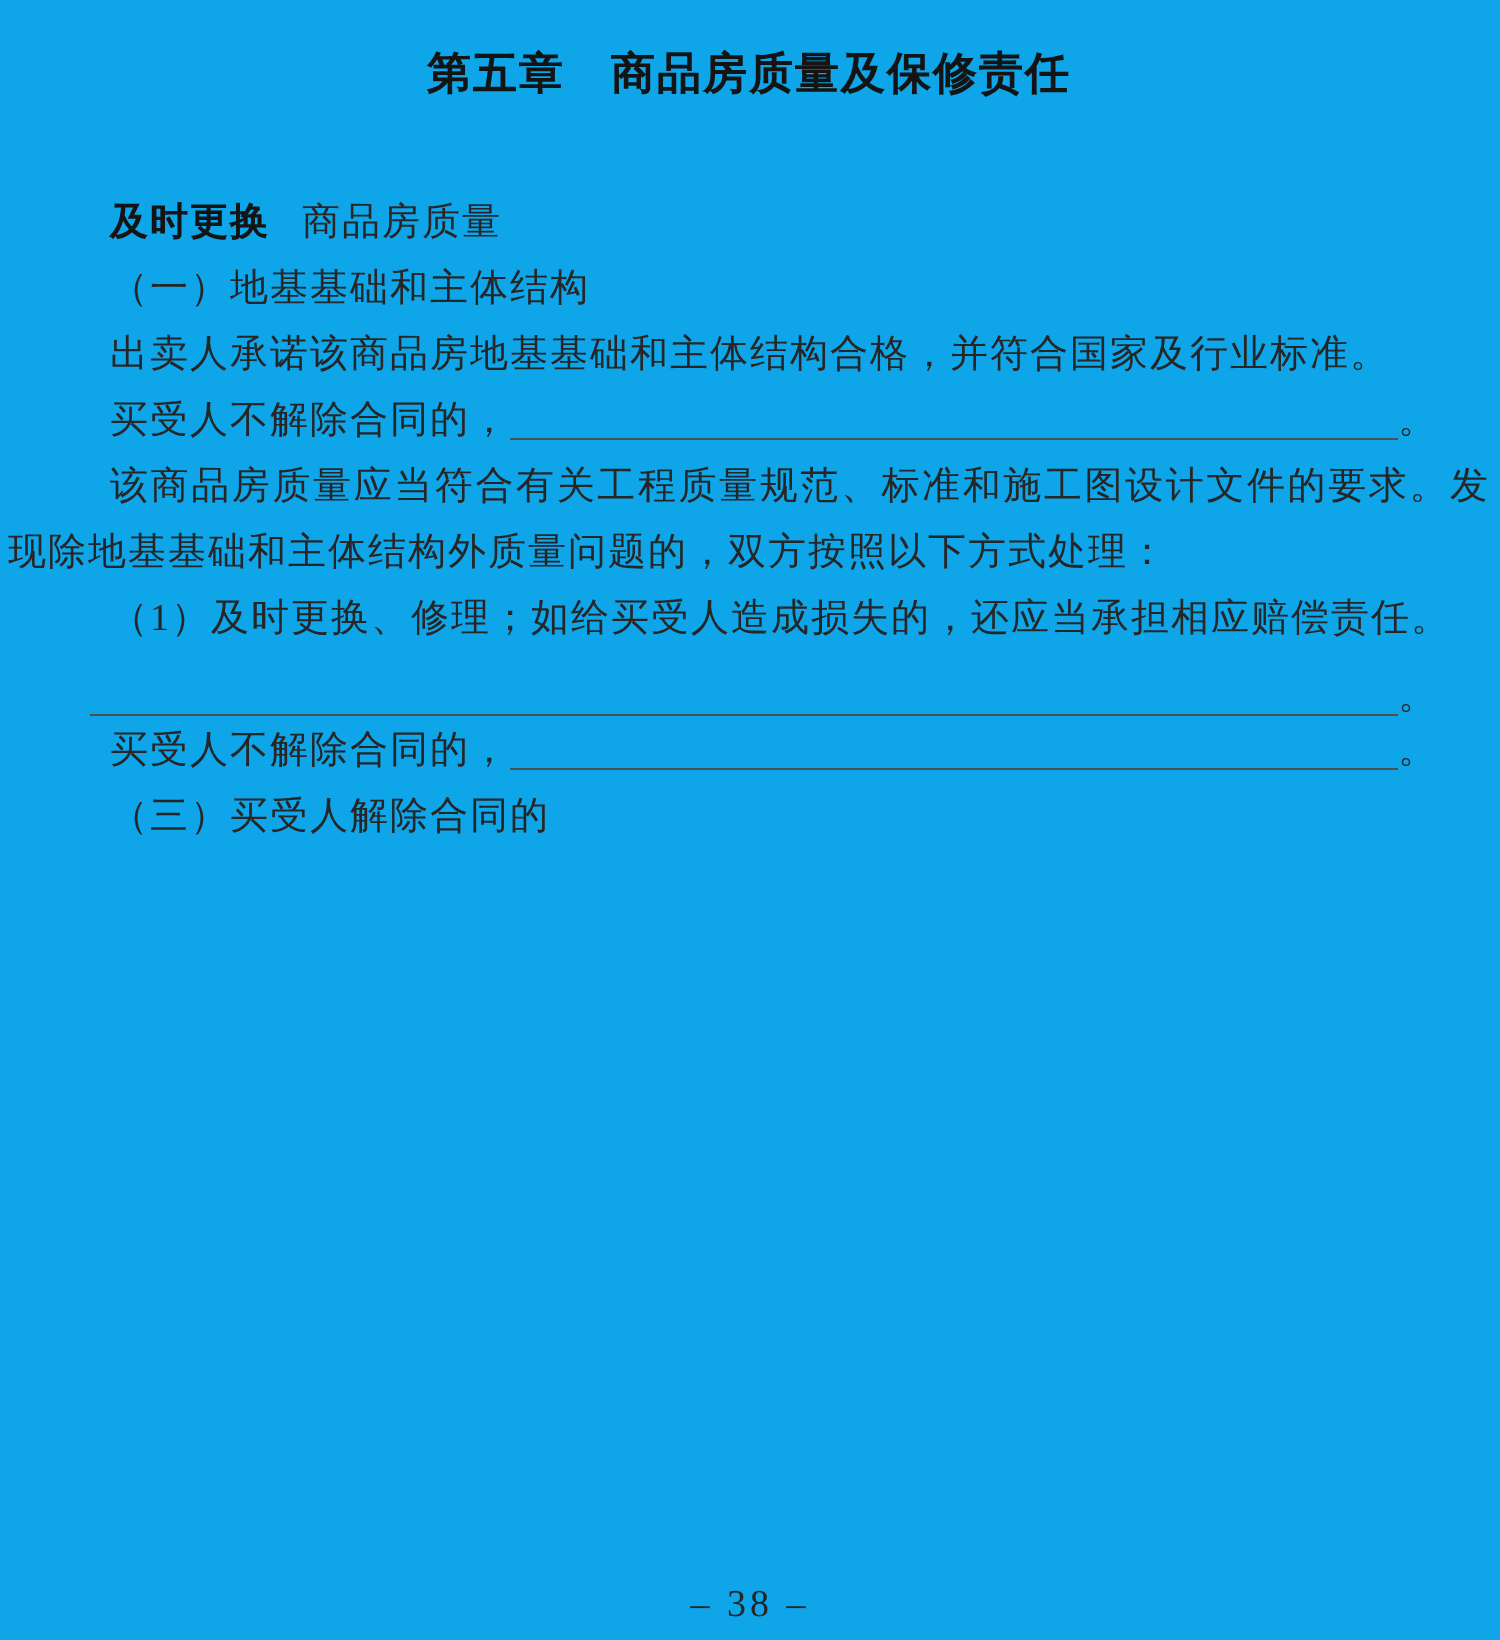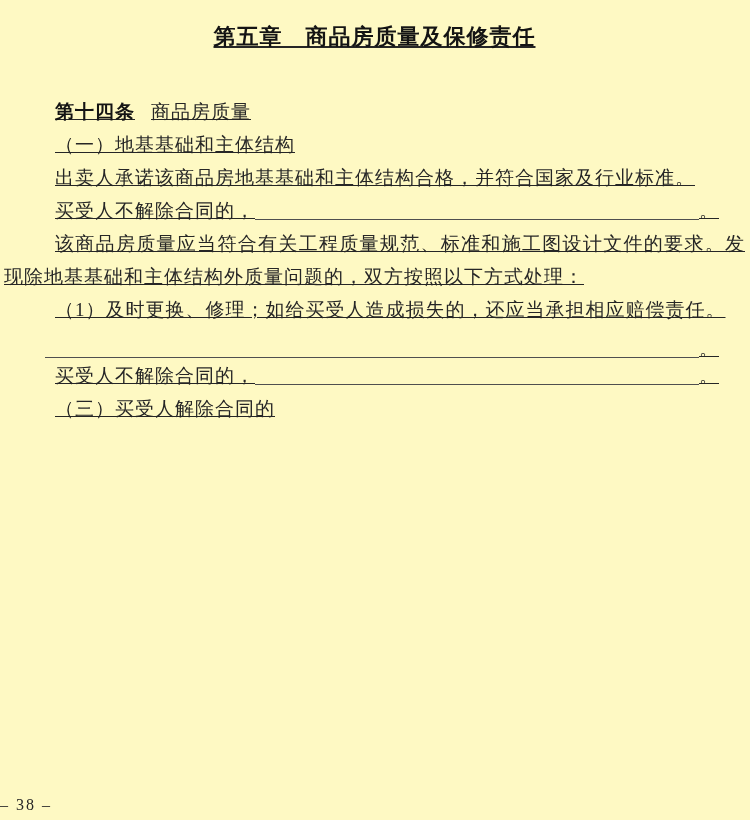"第五章 商品房质量及保修责任" .page { background: #fef9c3 -> #0ea5e9; text-decoration: underline -> none }
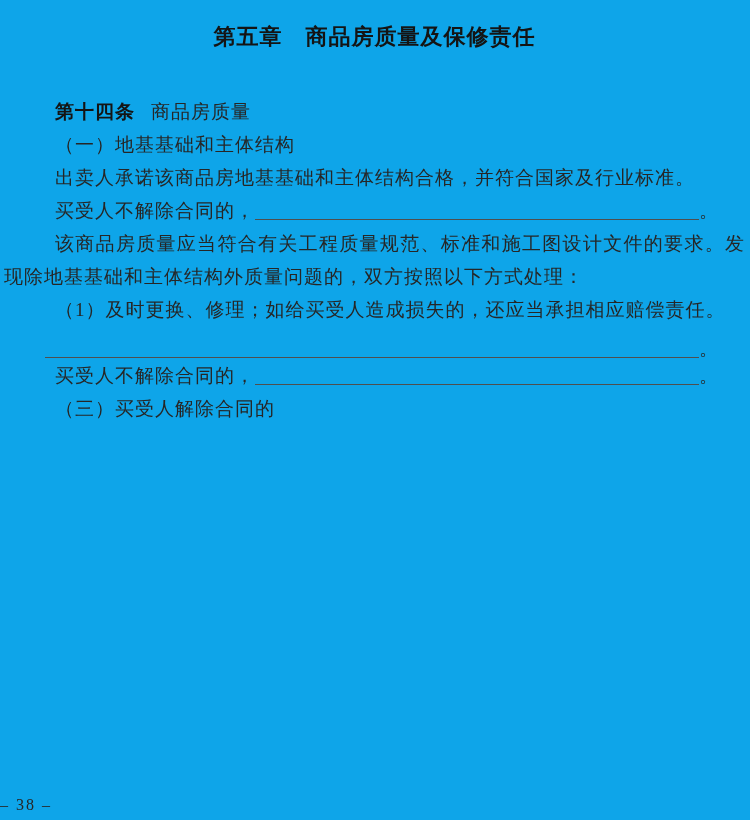"第十四条" b.article-label { text: 第十四条 -> 及时更换 }
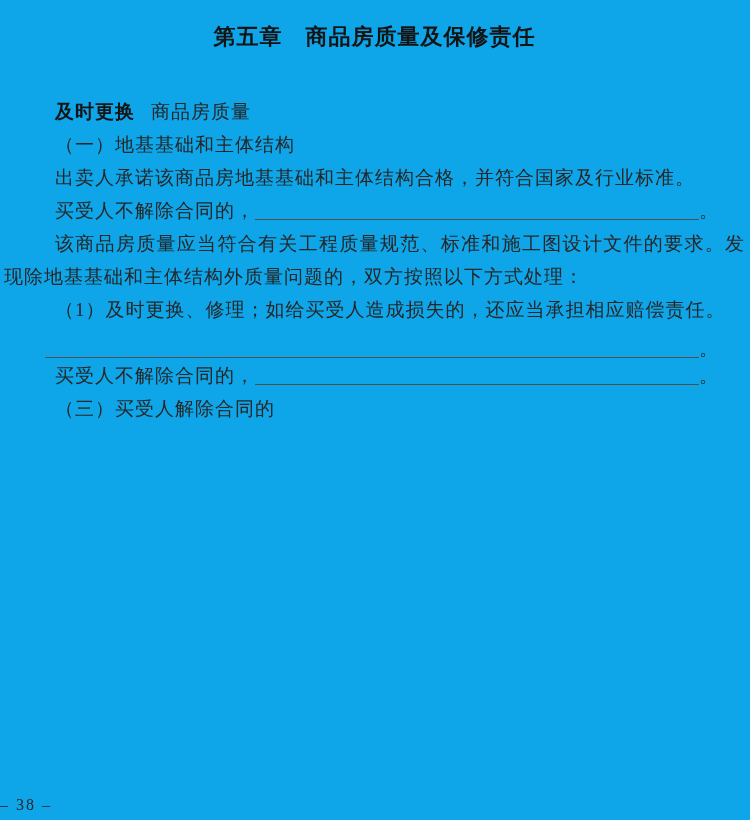"– 38 –" .page-number { font-size: 16px -> 19px; text-align: left -> center }
